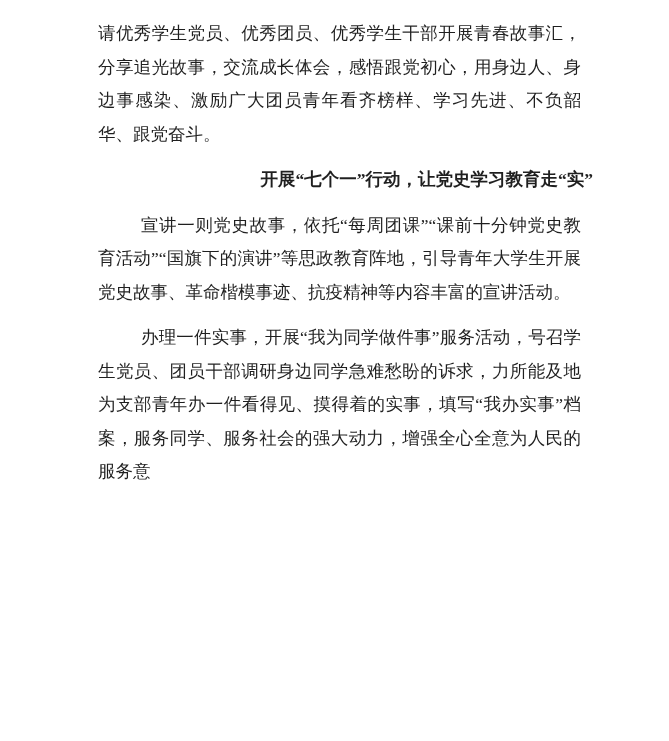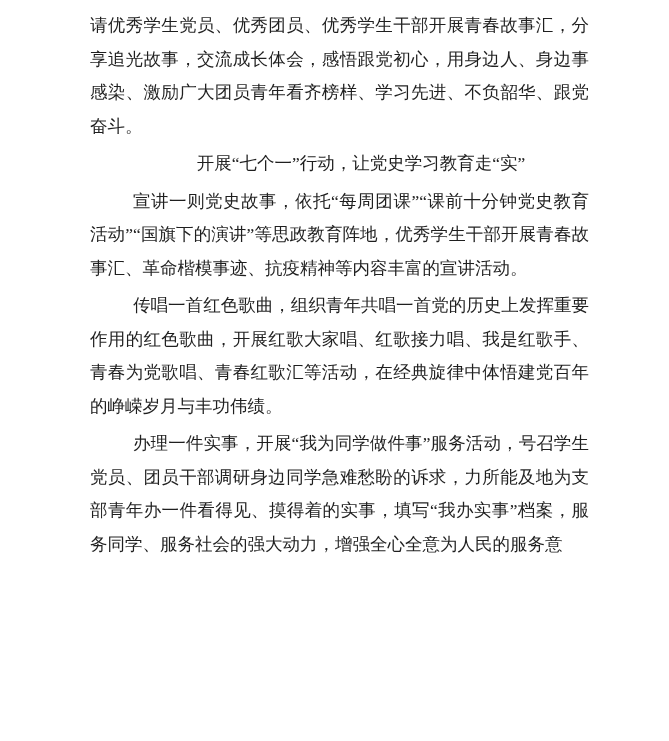"请优秀学生党员、优秀团员、优秀学生干部开展青春故事汇，分享追光故事，交流成长体会" .para { margin: 4px -> 12px }
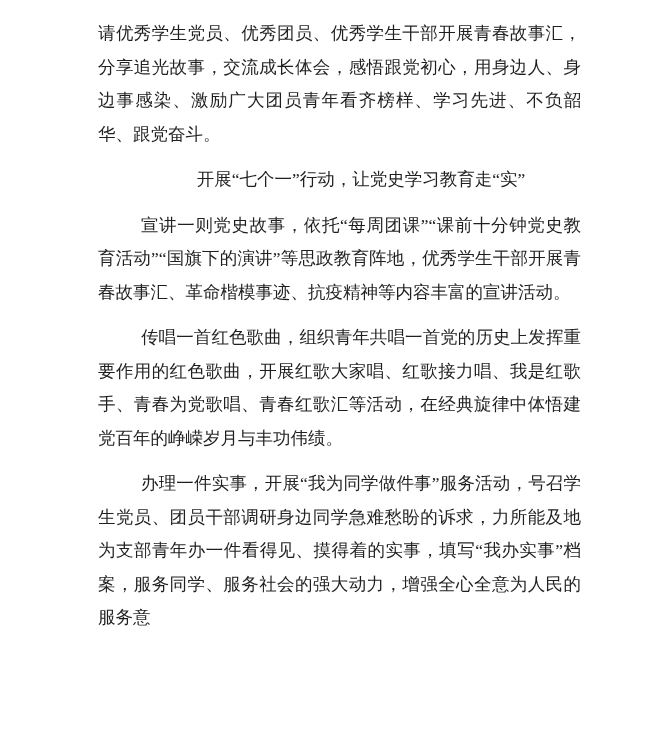"开展“七个一”行动，让党史学习教育走“实”" .heading { font-weight: 400 -> 700; text-align: center -> right }
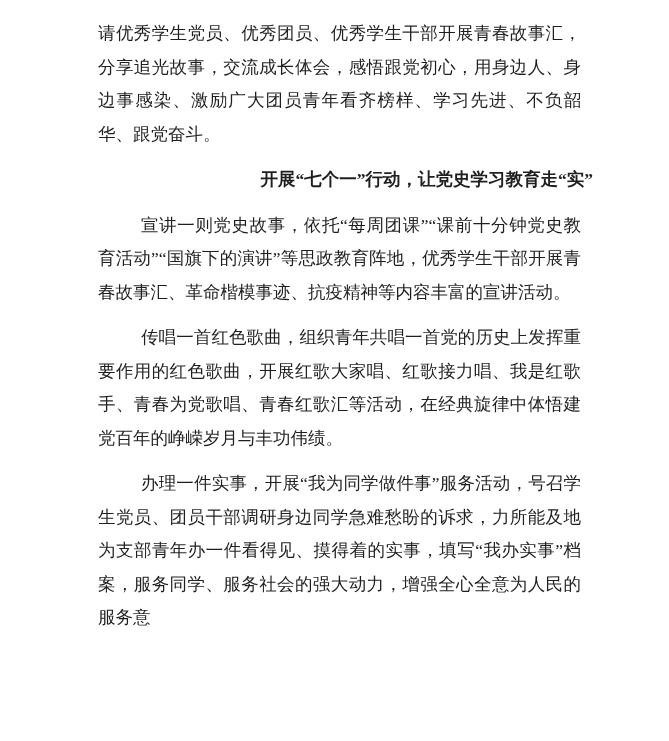"宣讲一则党史故事，依托“每周团课”“课前十分钟党史教育活动”“国旗下的演讲”等思" p.para { text: 优秀学生干部开展青春故事汇 -> 引导青年大学生开展党史故事 }
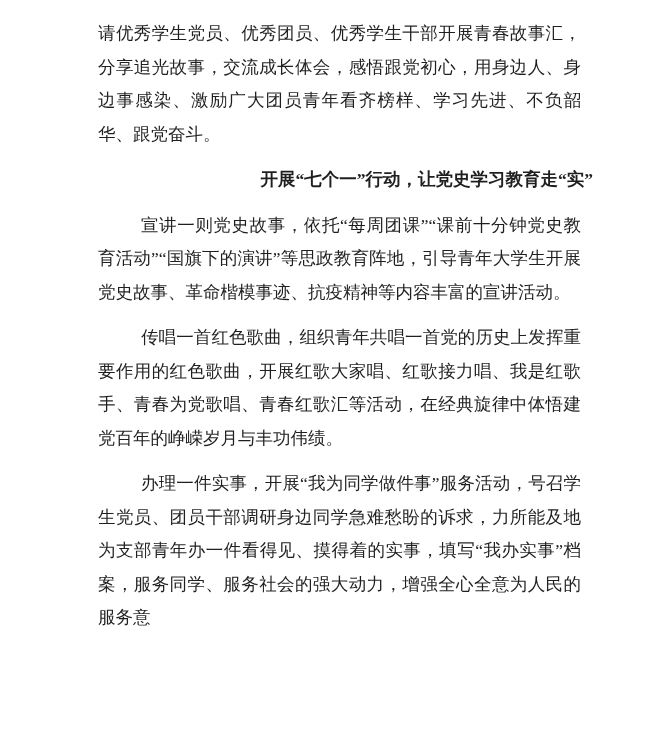"传唱一首红色歌曲，组织青年共唱一首党的历史上发挥重要作用的红色歌曲，开展红歌大家" p.para { html: <p>传唱一首红色歌曲，组织青年共唱一首党的历史上发挥重要作用的红色歌曲，开展红歌大家唱、红歌接力唱、我是红歌手、青春为党歌唱、青春红歌汇等活动，在经典旋律中体悟建党百年的峥嵘岁月与丰功伟绩。</p> -> none }
